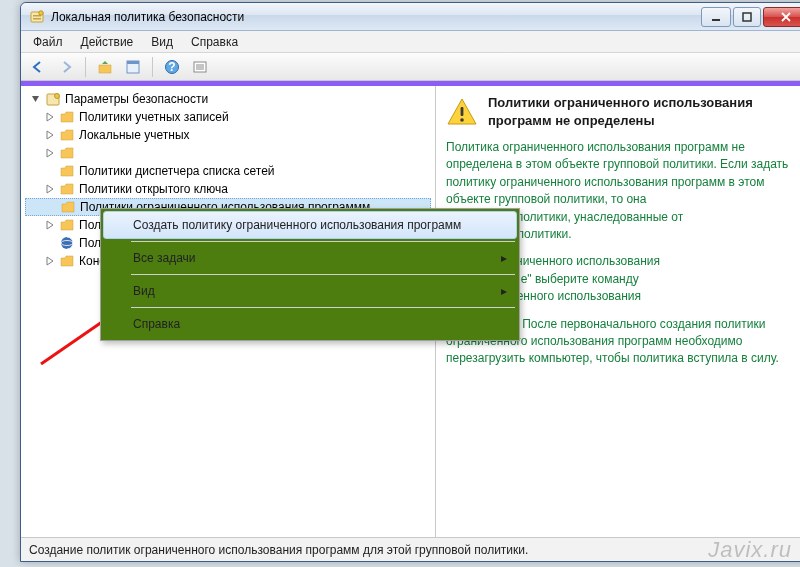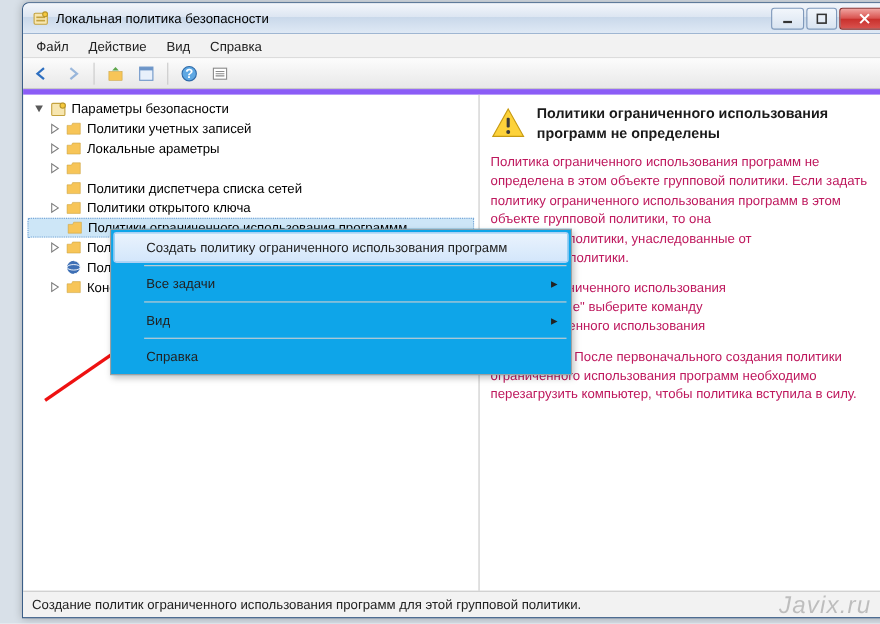"Локальные араметры" span.label { text: араметры -> учетных }
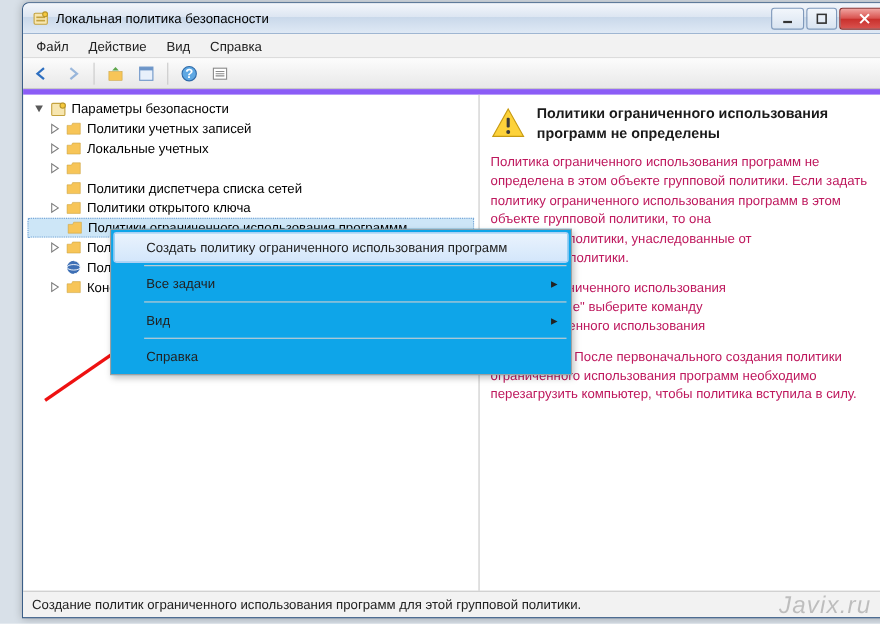"Политика ограниченного использования" .info-body { color: #be185d -> #15803d }
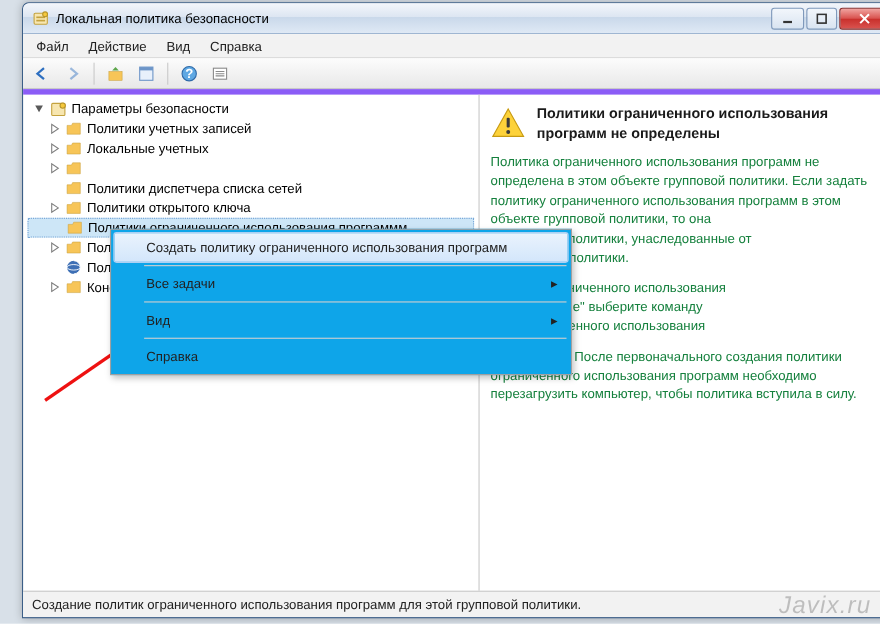"Создать политику ограниченного" .context-menu { background: #0ea5e9 -> #4d7c0f }
